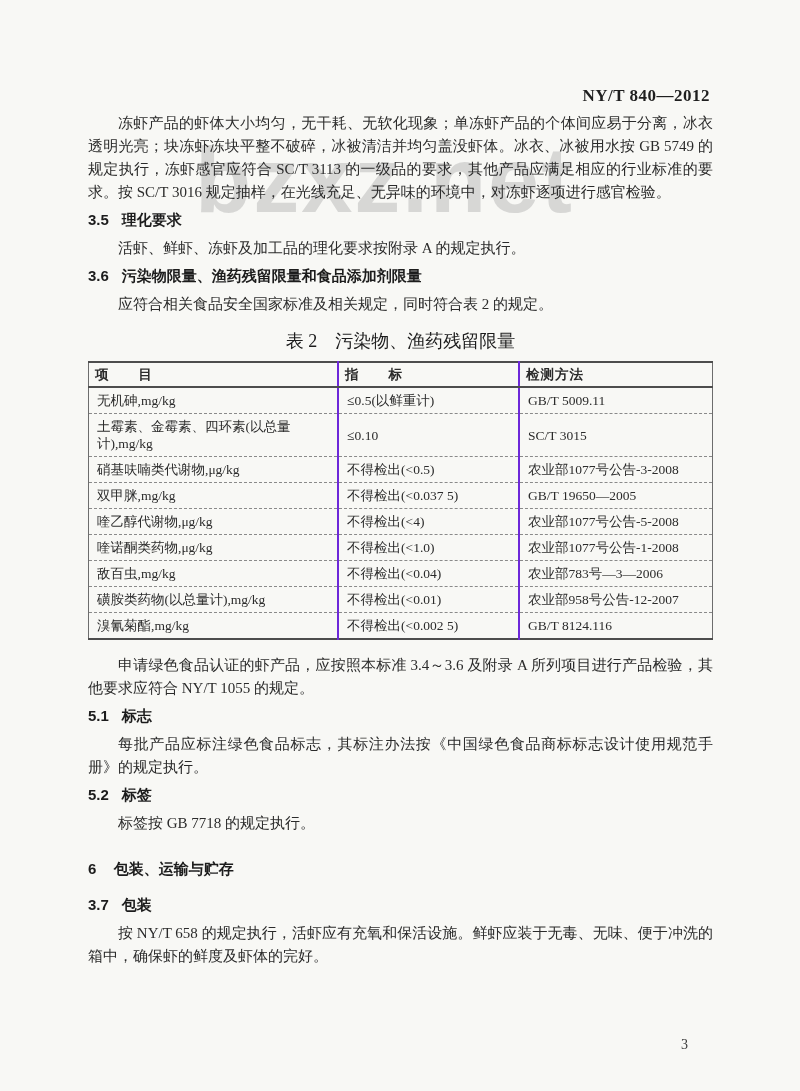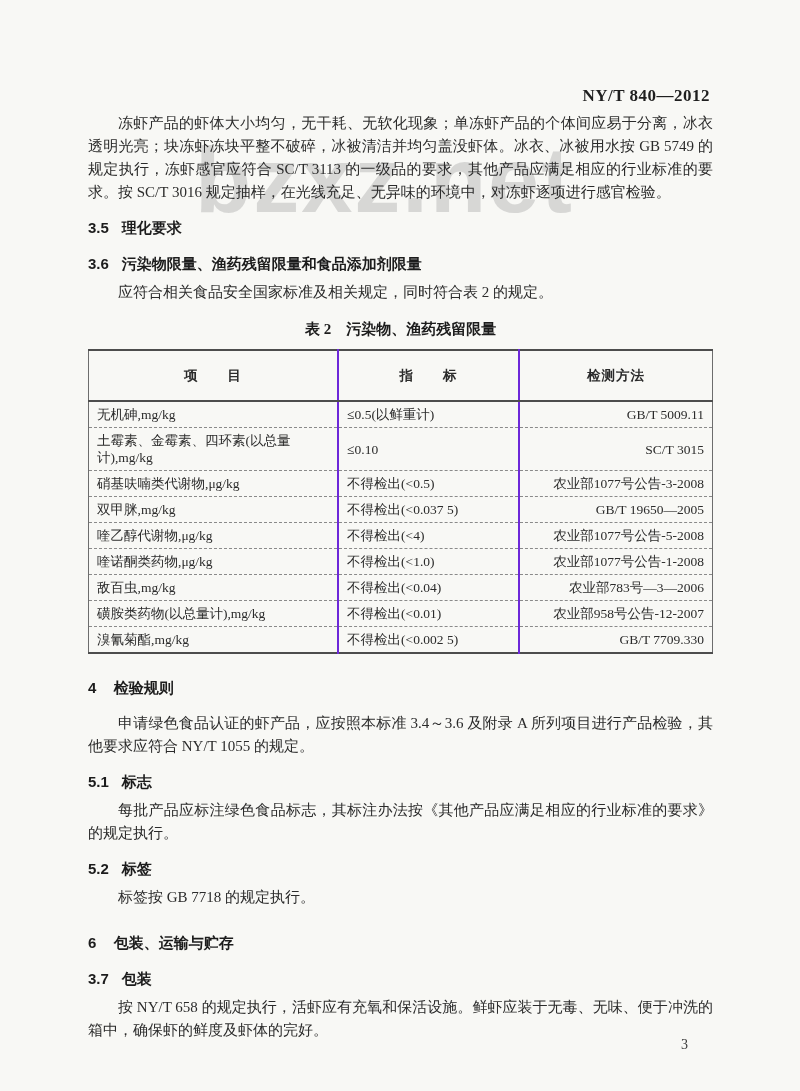"3.5 理化要求" .heading { margin-top: 12px -> 4px }
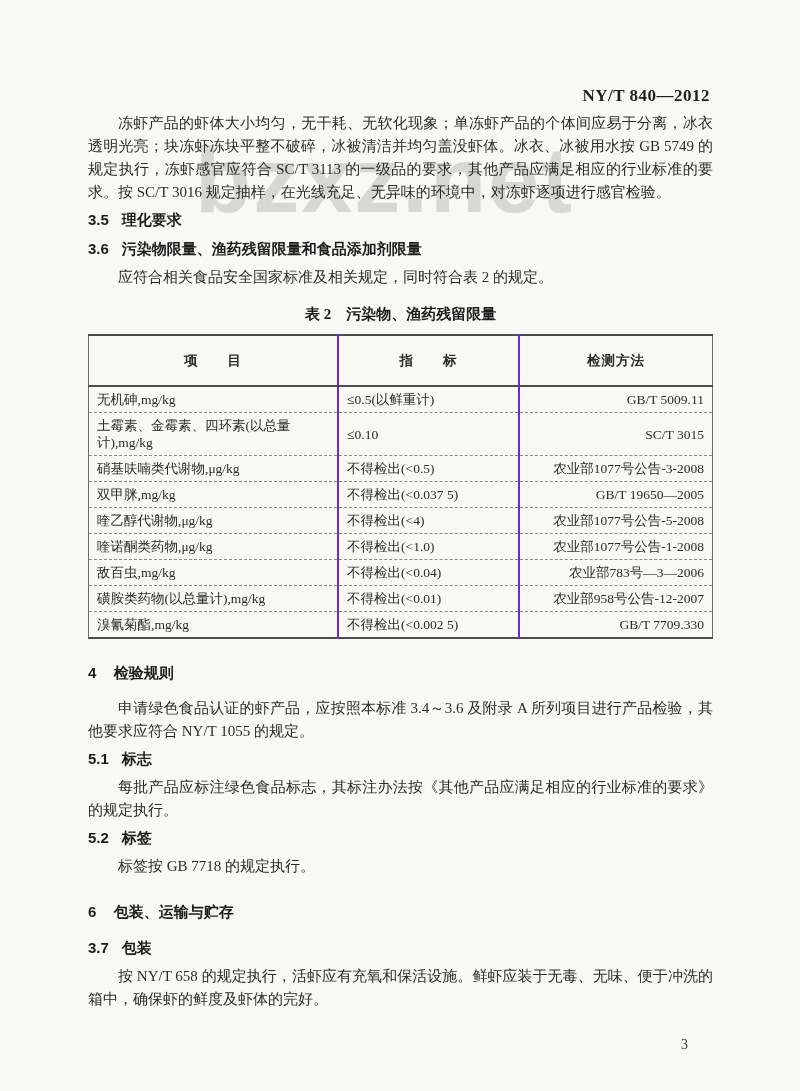"活虾、鲜虾、冻虾及加工品的理化要求按附录 A 的规定执行。" p.para { html: none -> <p>活虾、鲜虾、冻虾及加工品的理化要求按附录 A 的规定执行。</p> }
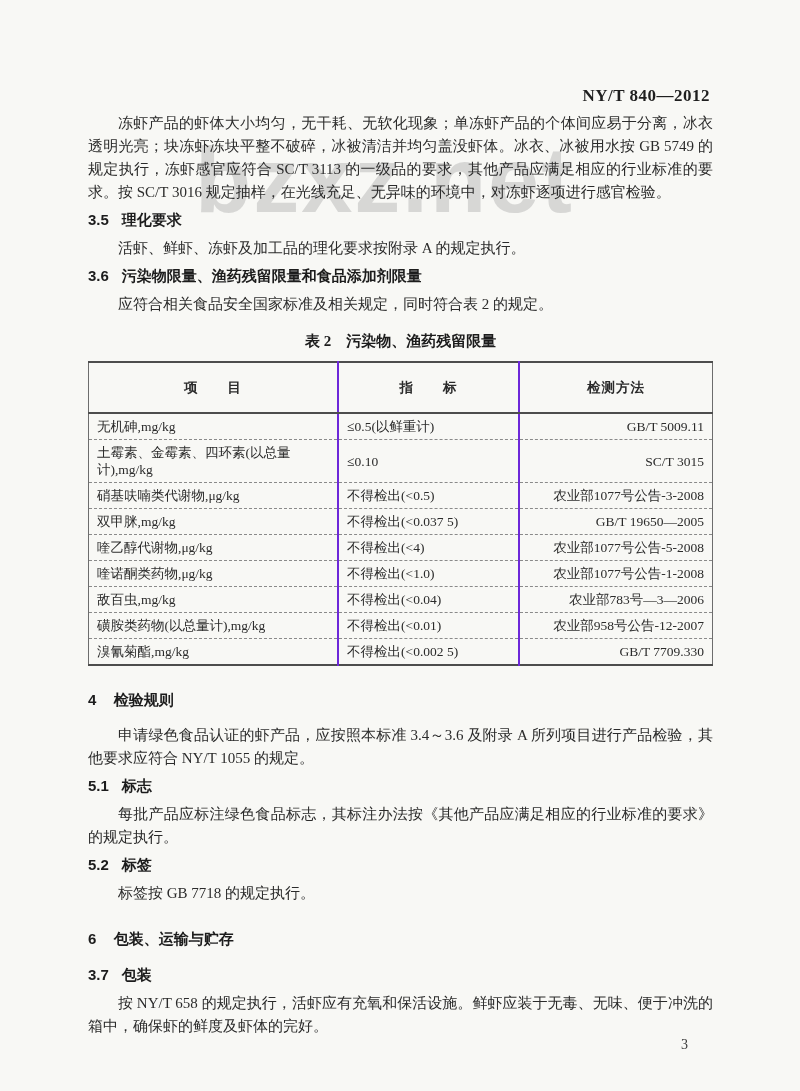"表 2 污染物、渔药残留限量" .table-caption { font-size: 15px -> 18px; font-weight: bold -> normal }
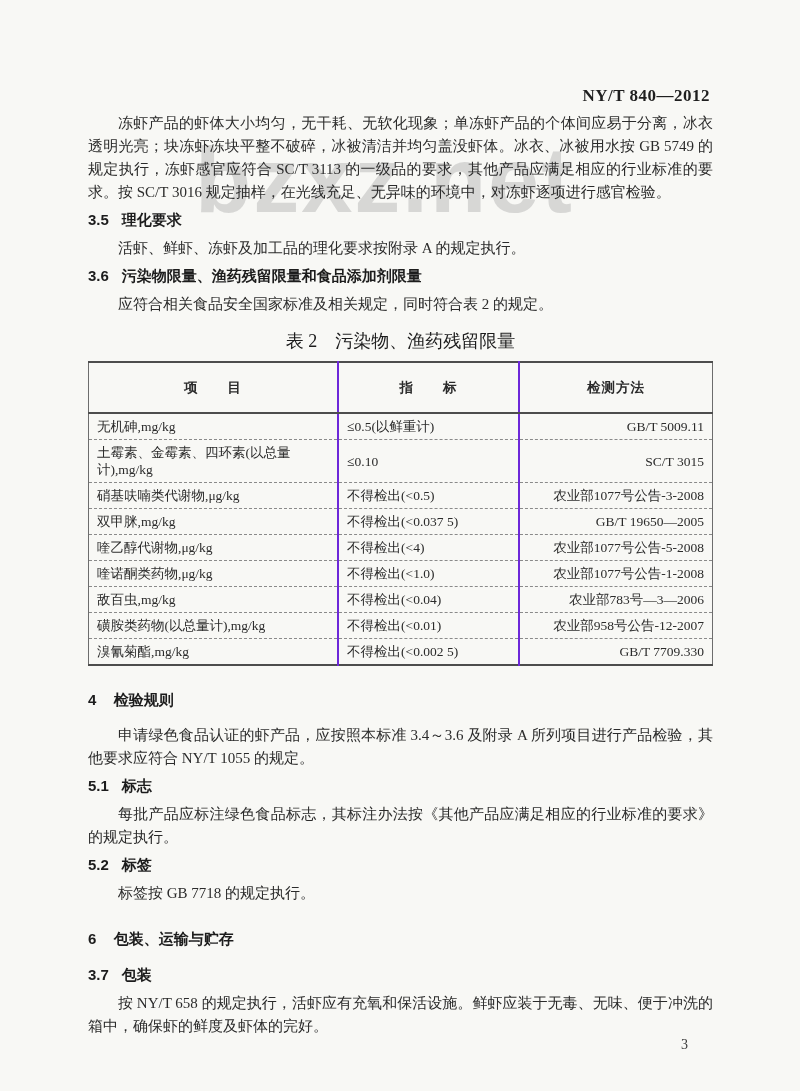"项 目" table.limits th { padding: 16px 6px -> 3px 6px; text-align: center -> none }
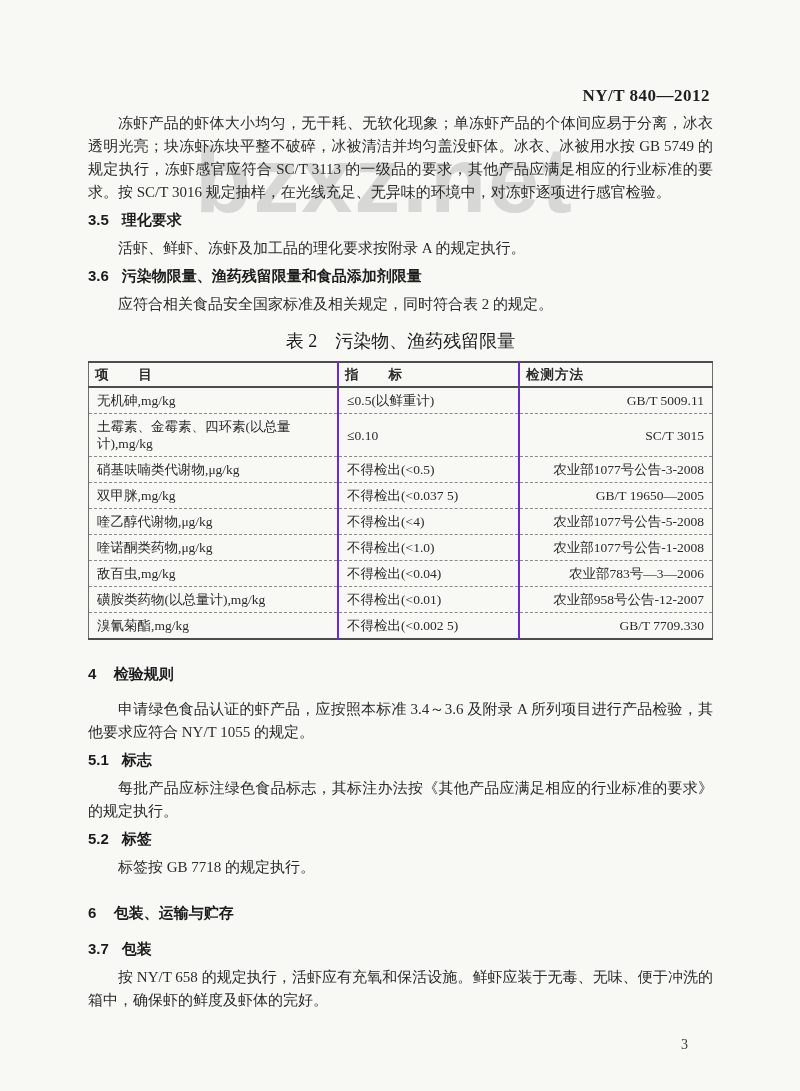"GB/T 5009.11" table.limits td.col-method { text-align: right -> left }
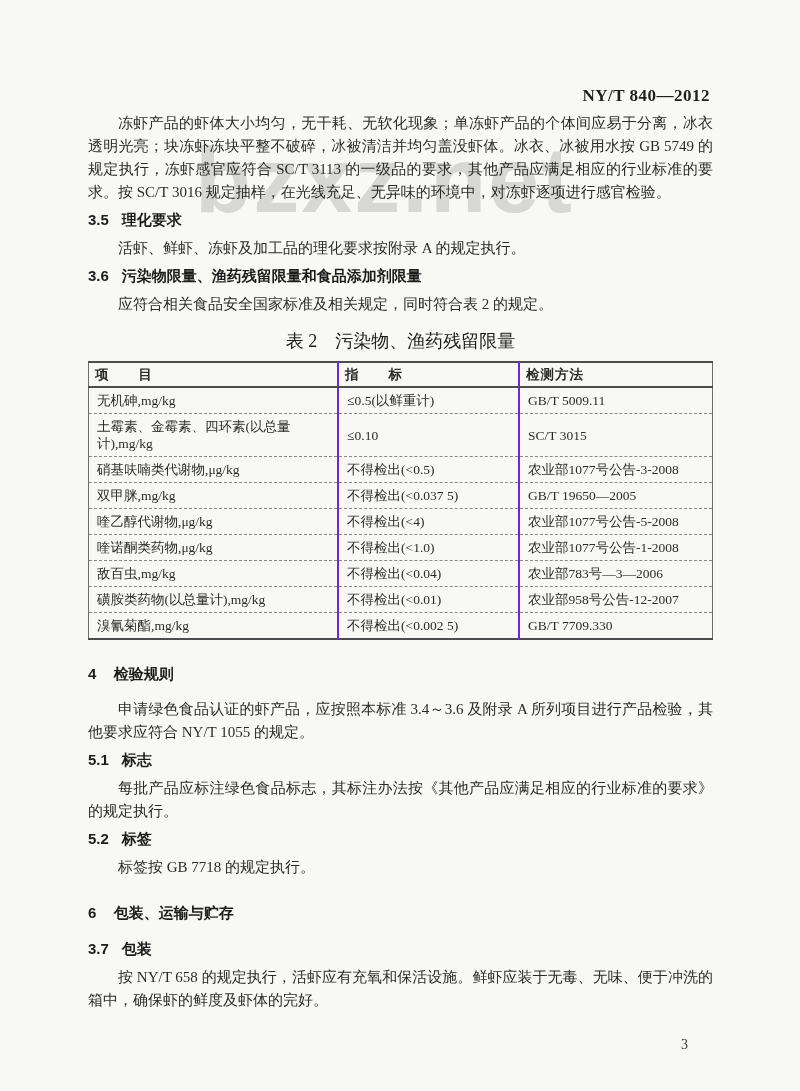"GB/T 7709.330" td.col-method { text: 7709.330 -> 8124.116 }
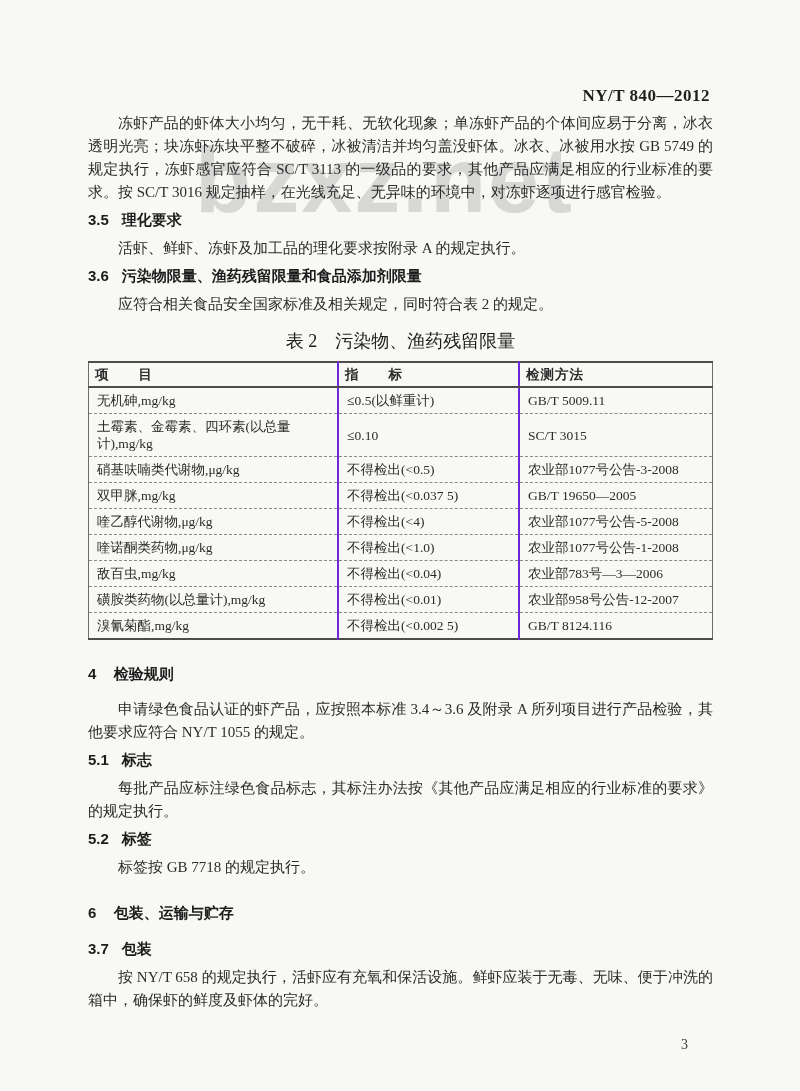"4 检验规则" div.heading { html: <div> <span>4</span> <span>检验规则</span> </div> -> none }
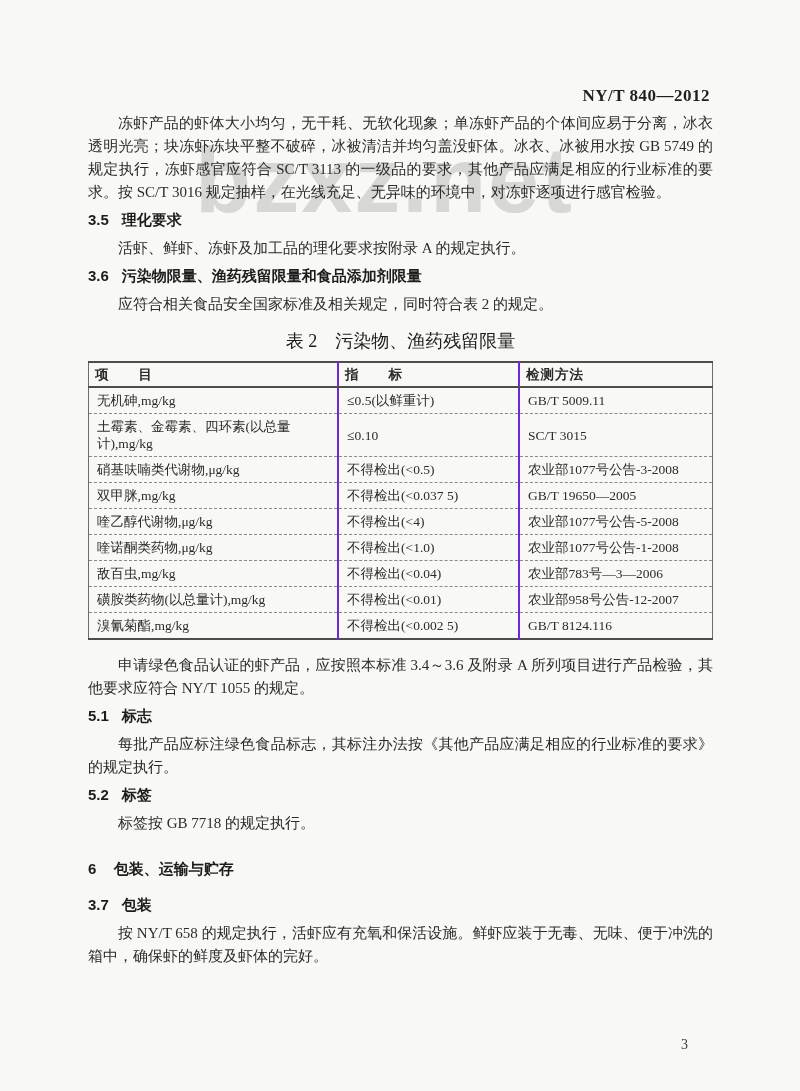"每批产品应标注绿色食品标志，其标注办法按《其他产品应满足相应的行业标准的要求》的" p.para { text: 其他产品应满足相应的行业标准的要求 -> 中国绿色食品商标标志设计使用规范手册 }
